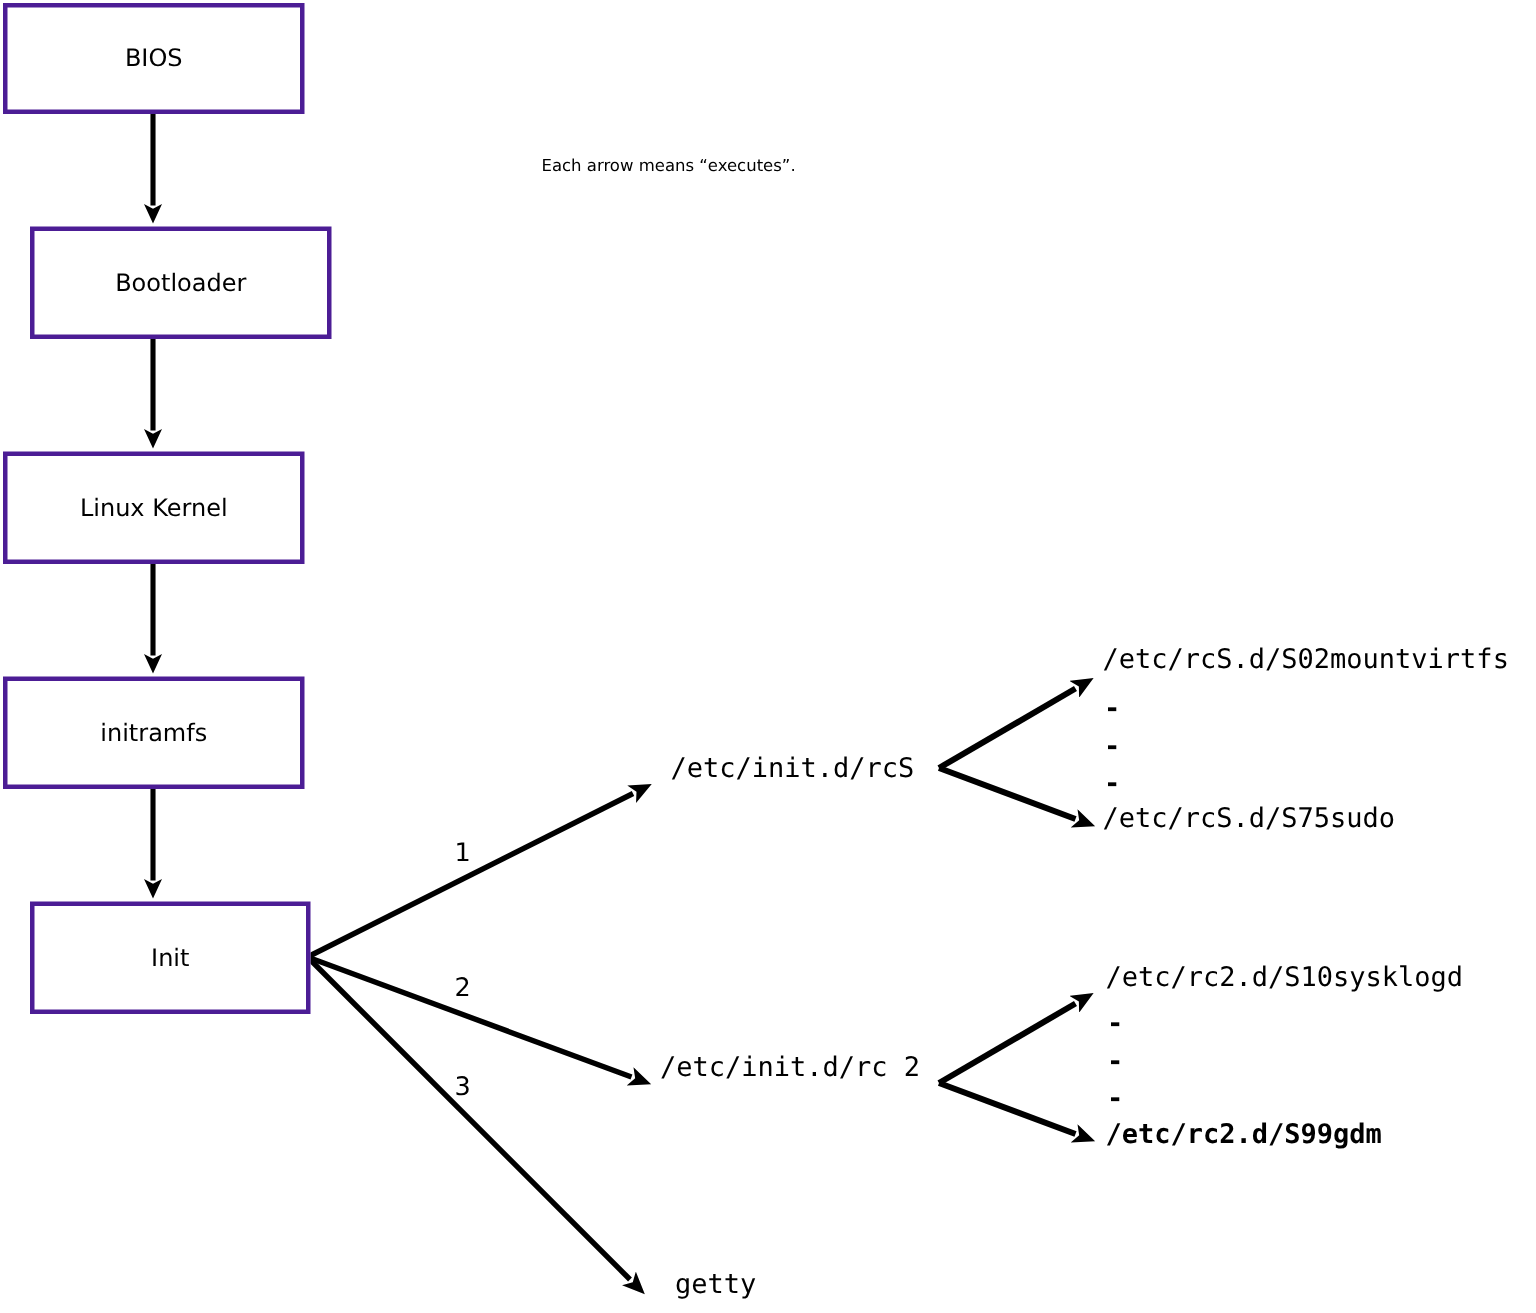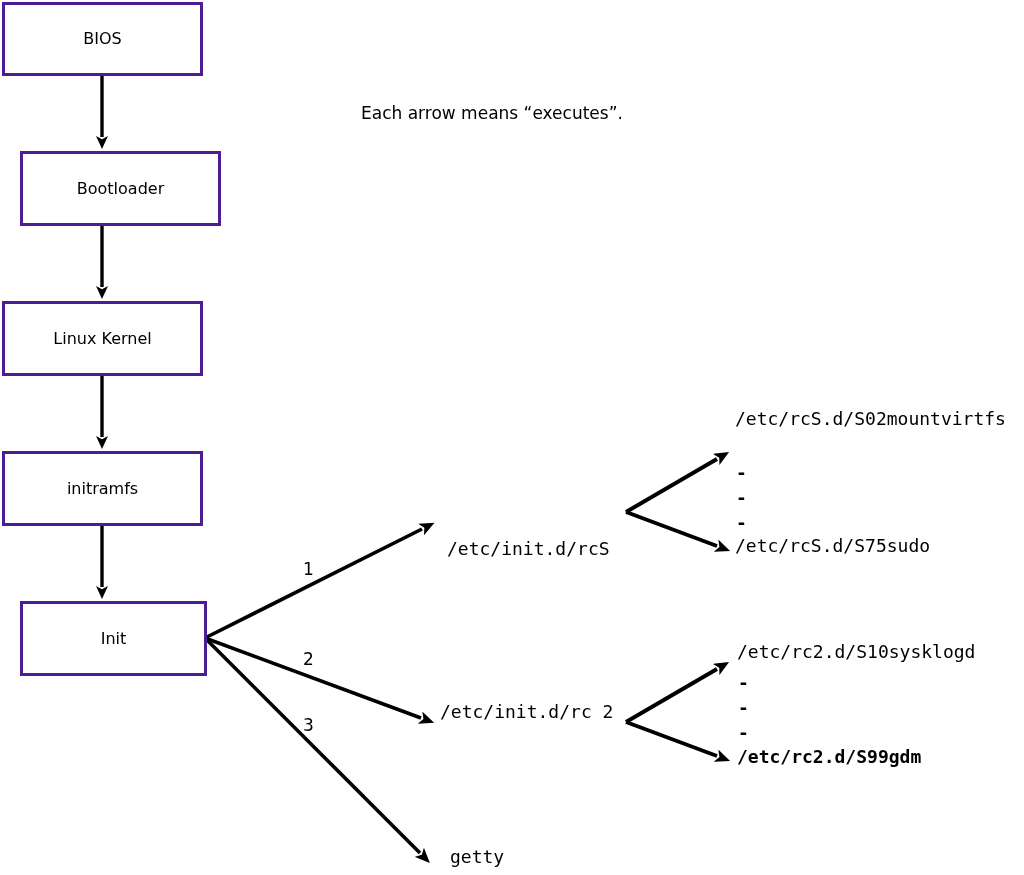"Each arrow means “executes”." .note { font-size: 17px -> 11px }
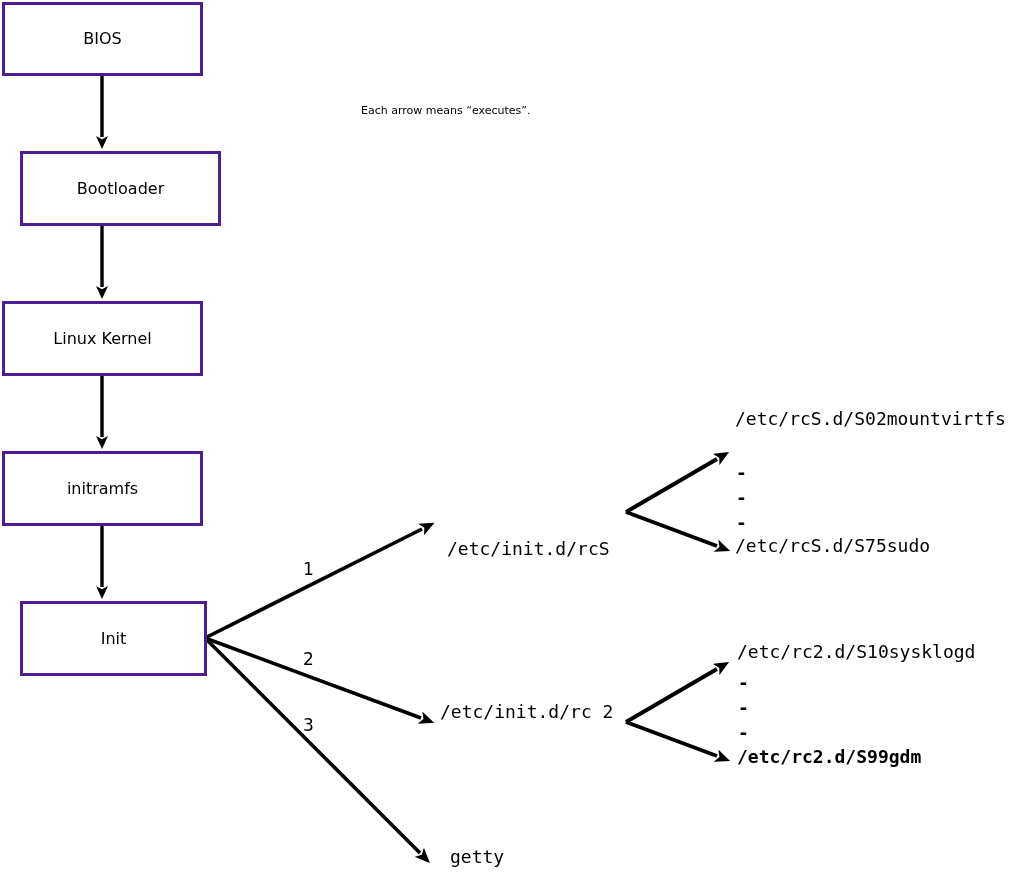"/etc/rcS.d/S02mountvirtfs" div.mono { top: 410px -> 431px }
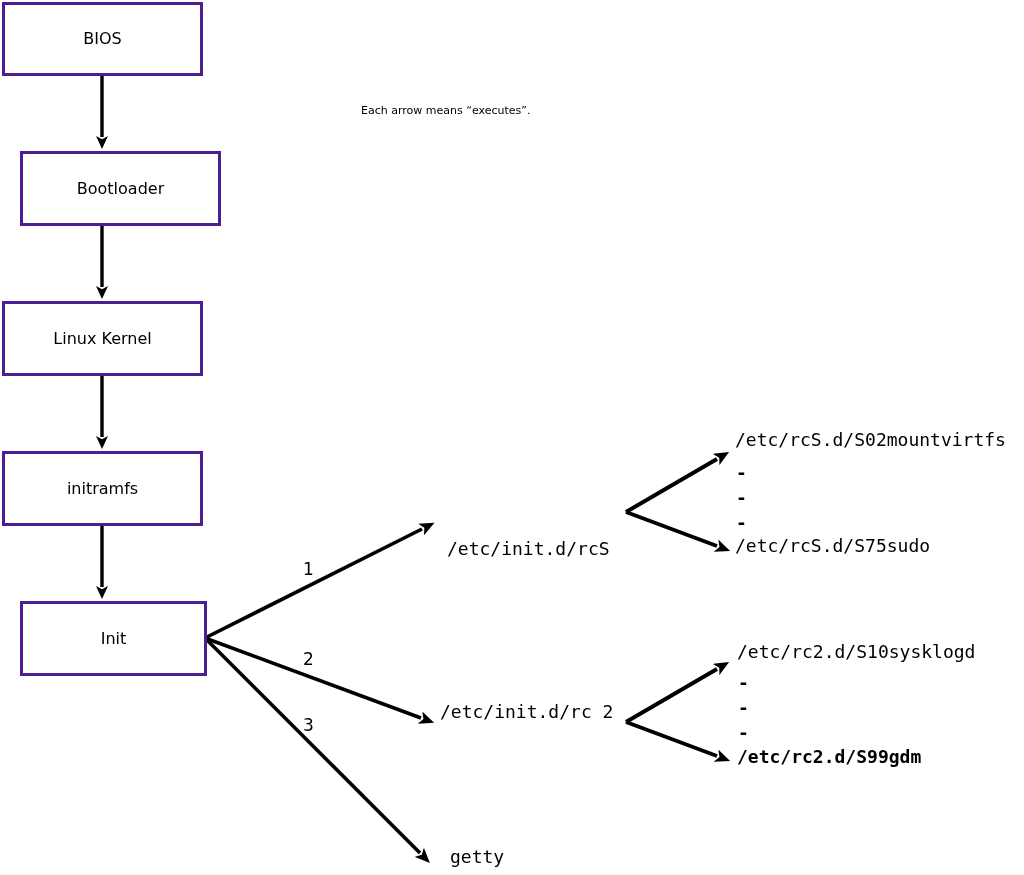"/etc/init.d/rcS" div.mono { margin-top: 36px -> none }
